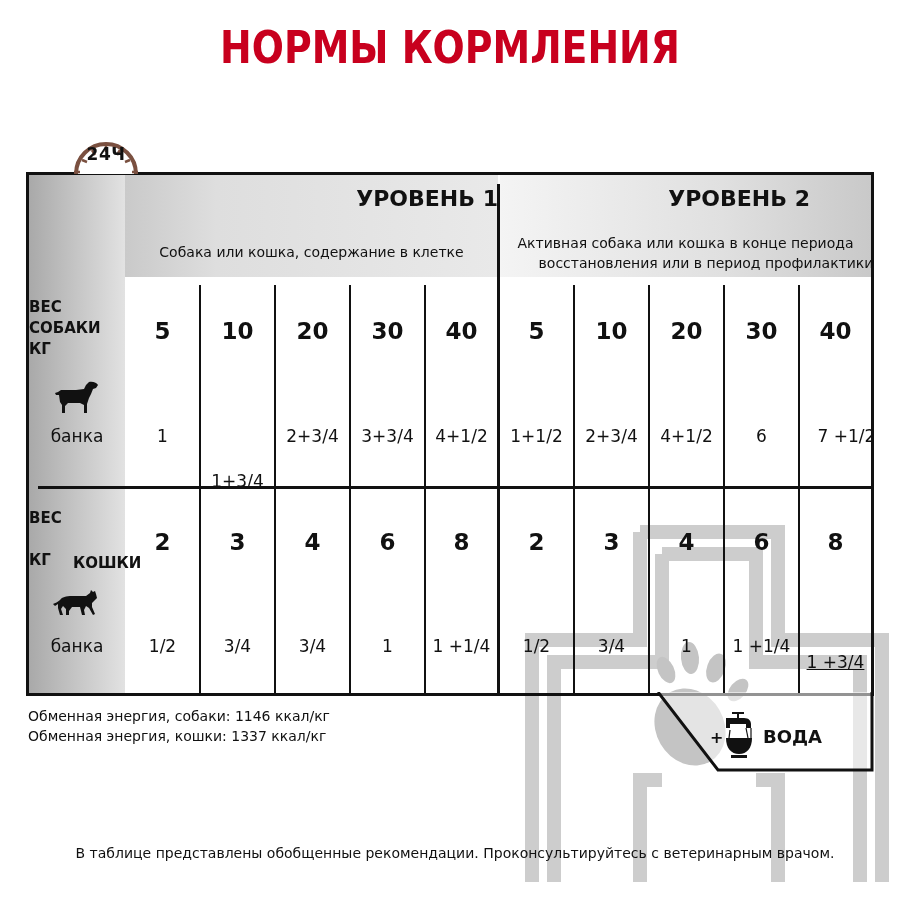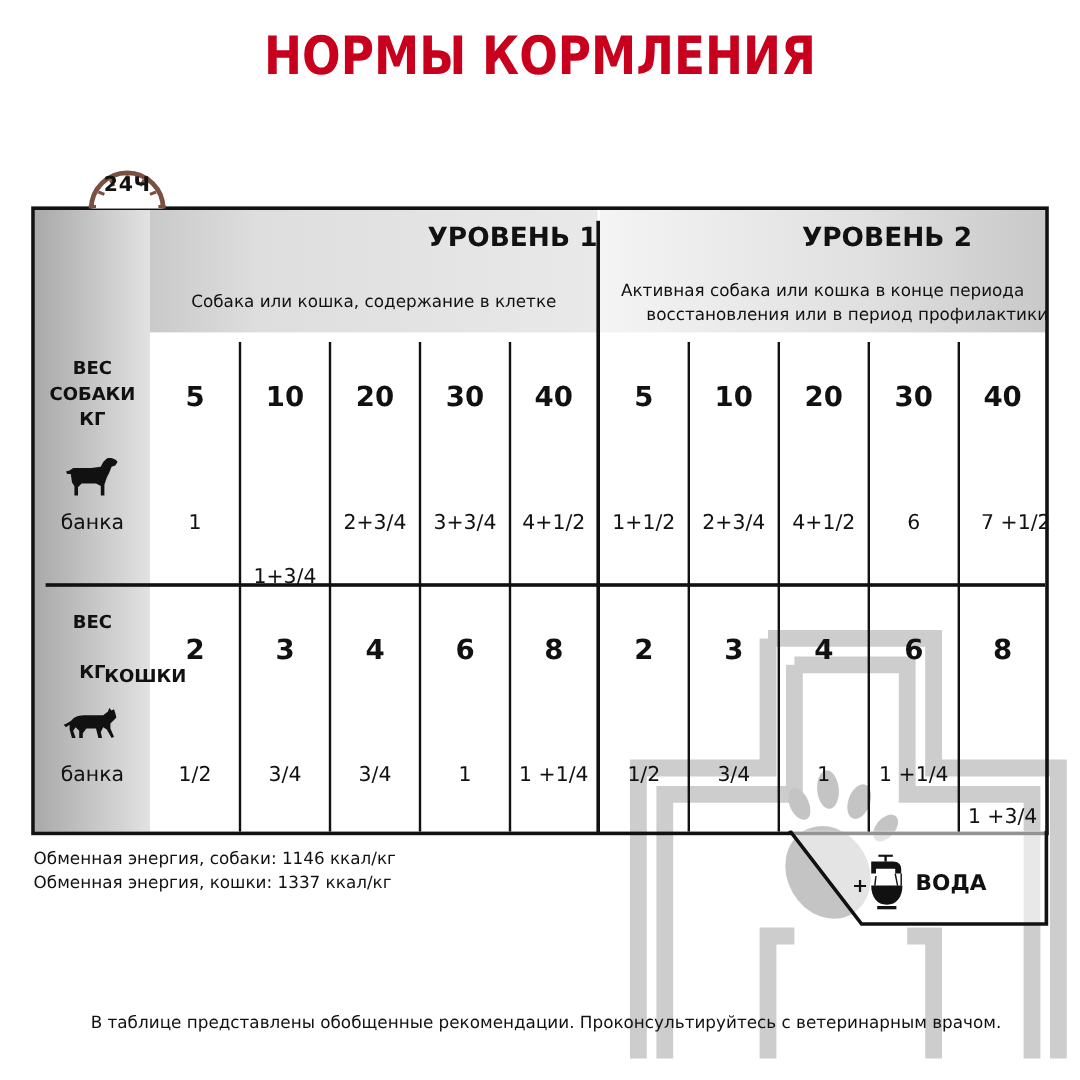"ВЕС" .rowhead { text-align: center -> left }
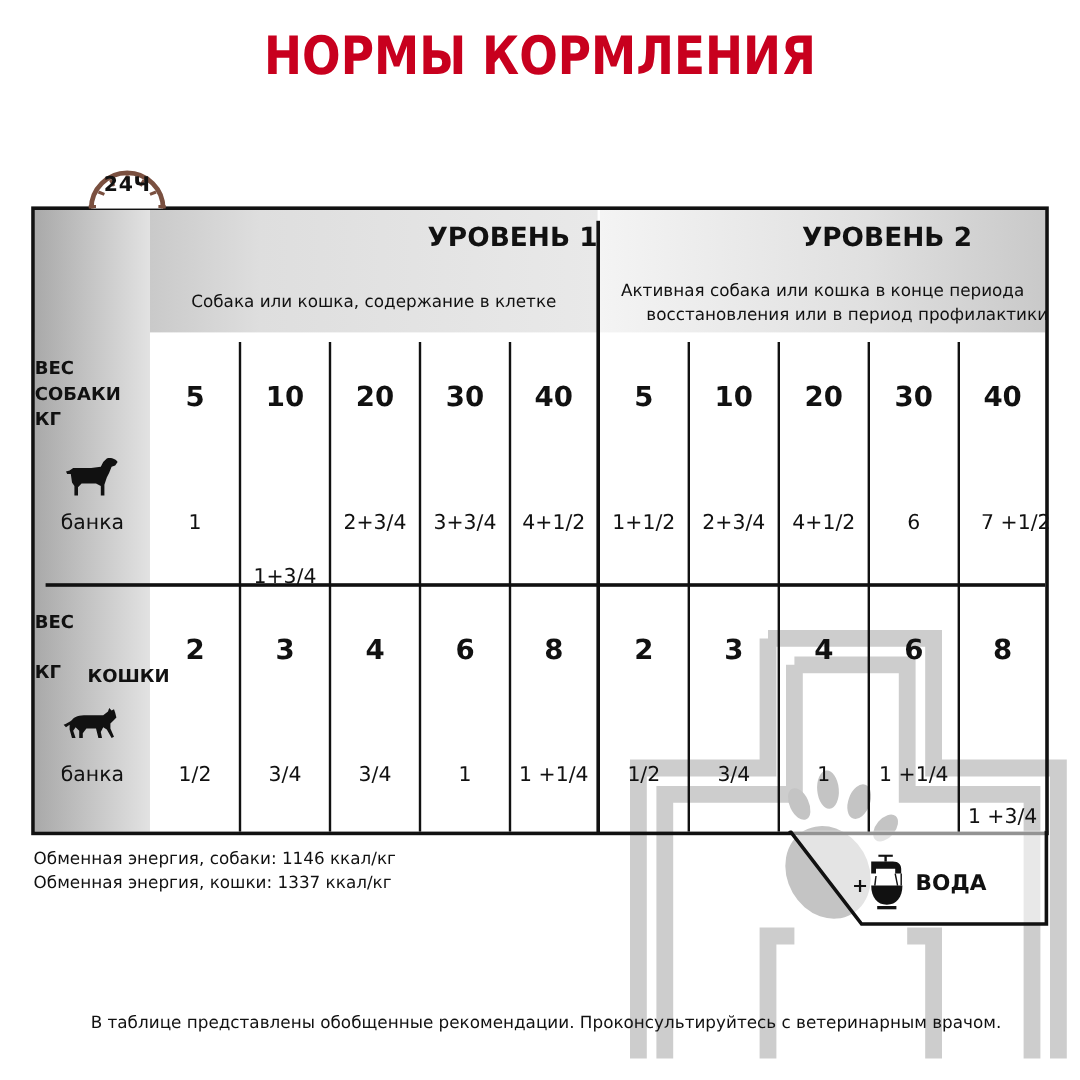"1 +3/4" div.cell-a { text-decoration: none -> underline; top: 671px -> 652px }
